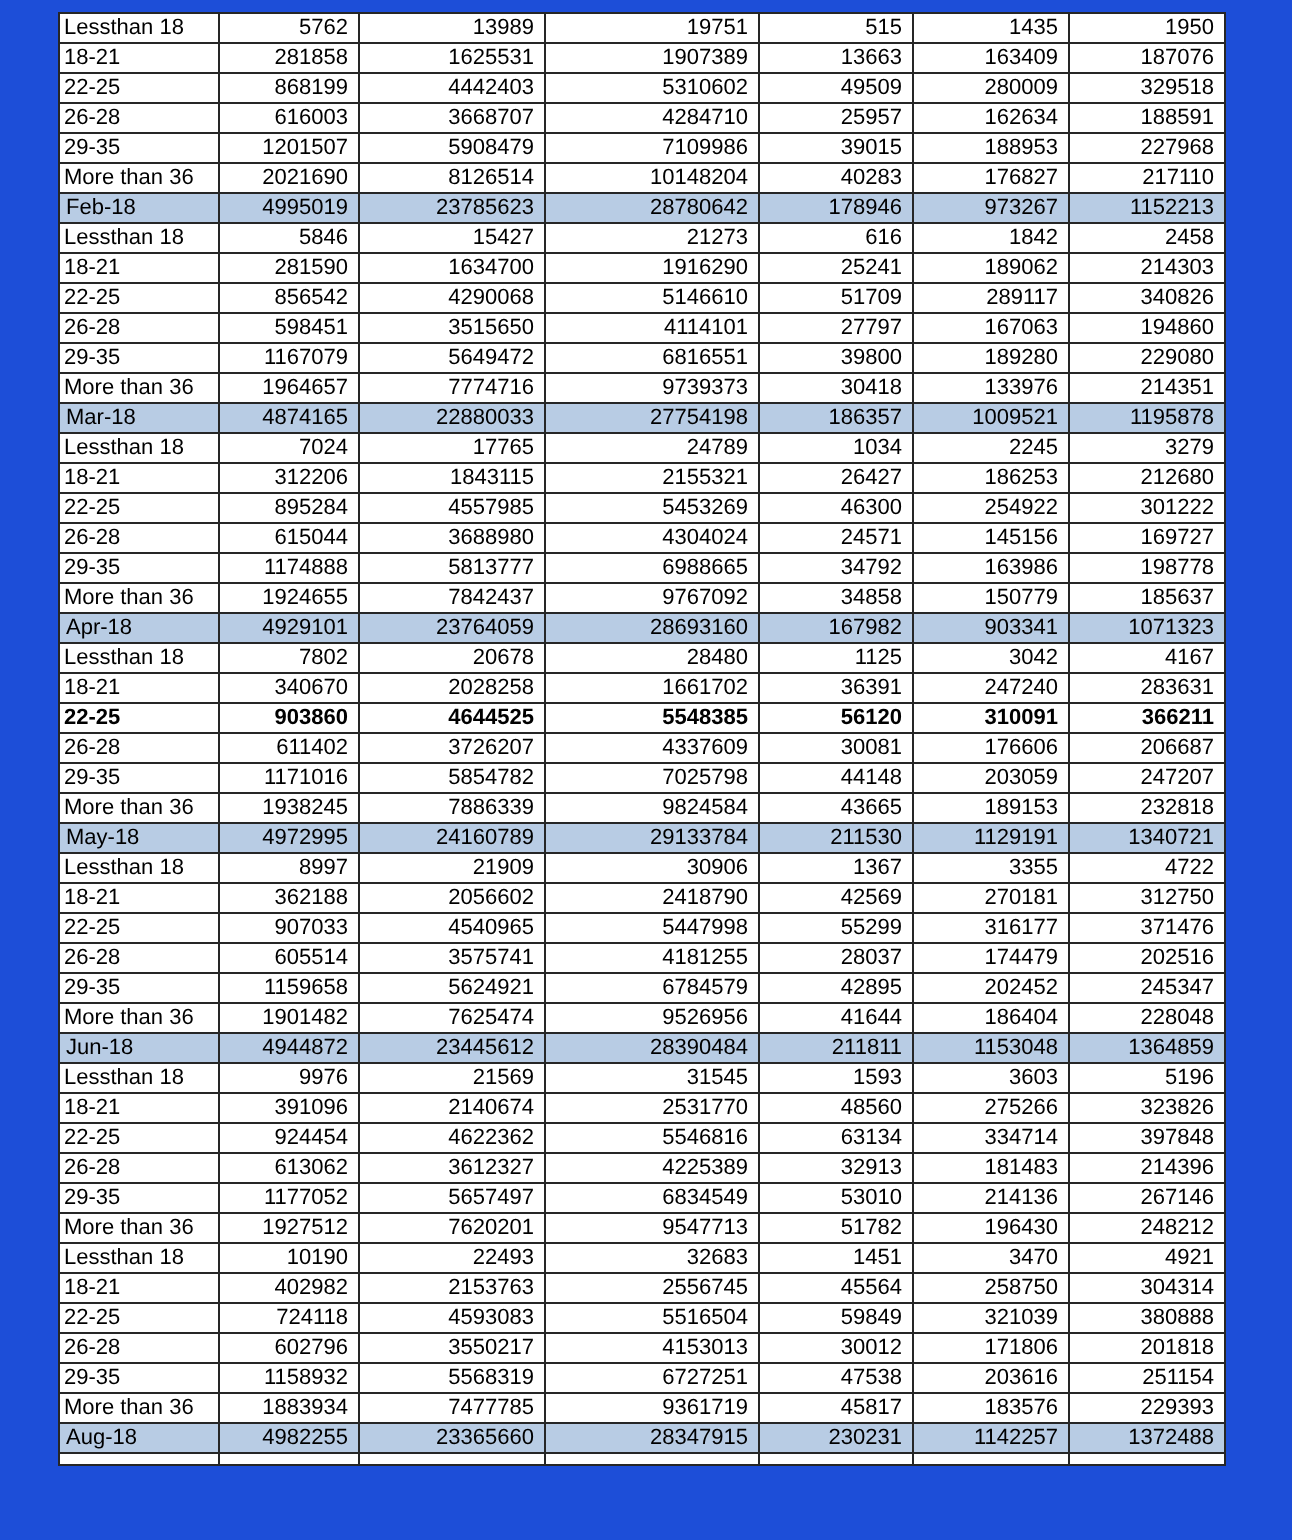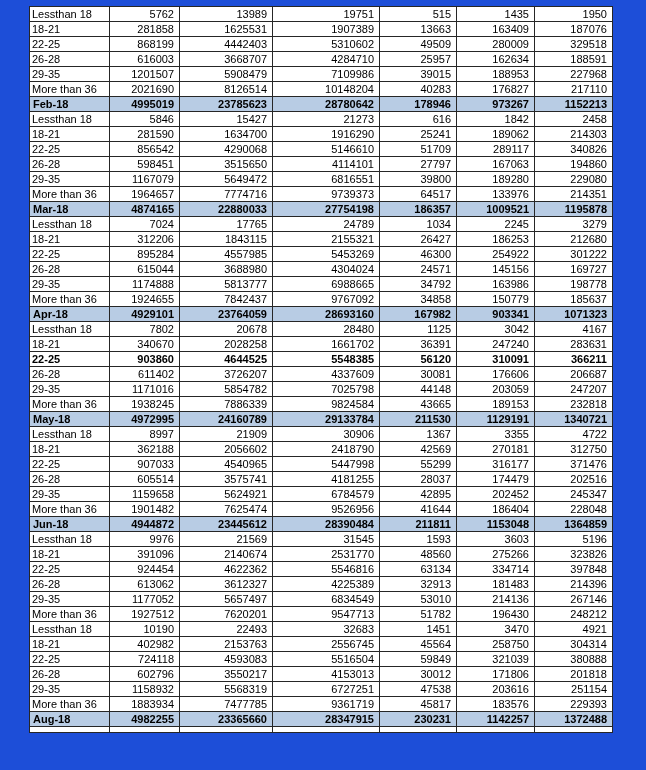"Feb-18" tr.total-row td { font-weight: bold -> normal }
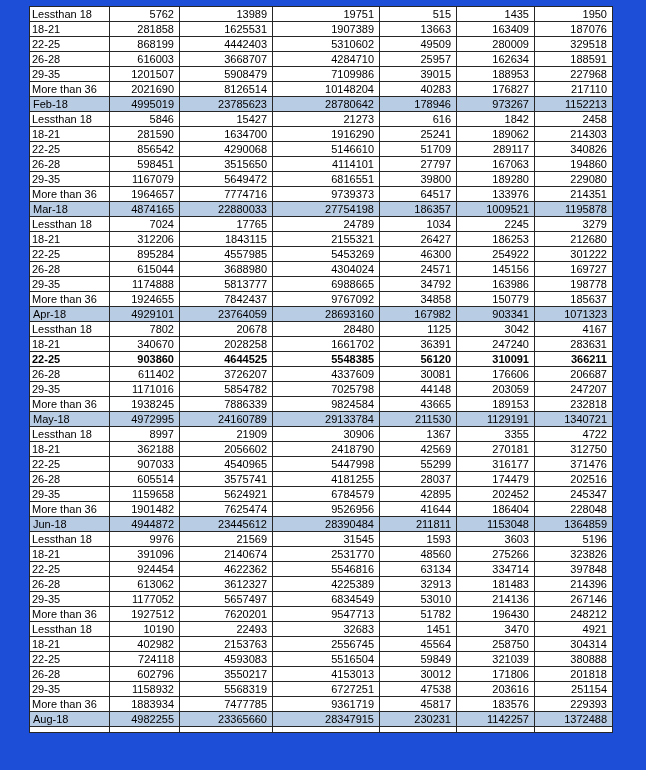"64517" td.num-cell { text: 64517 -> 30418 }
